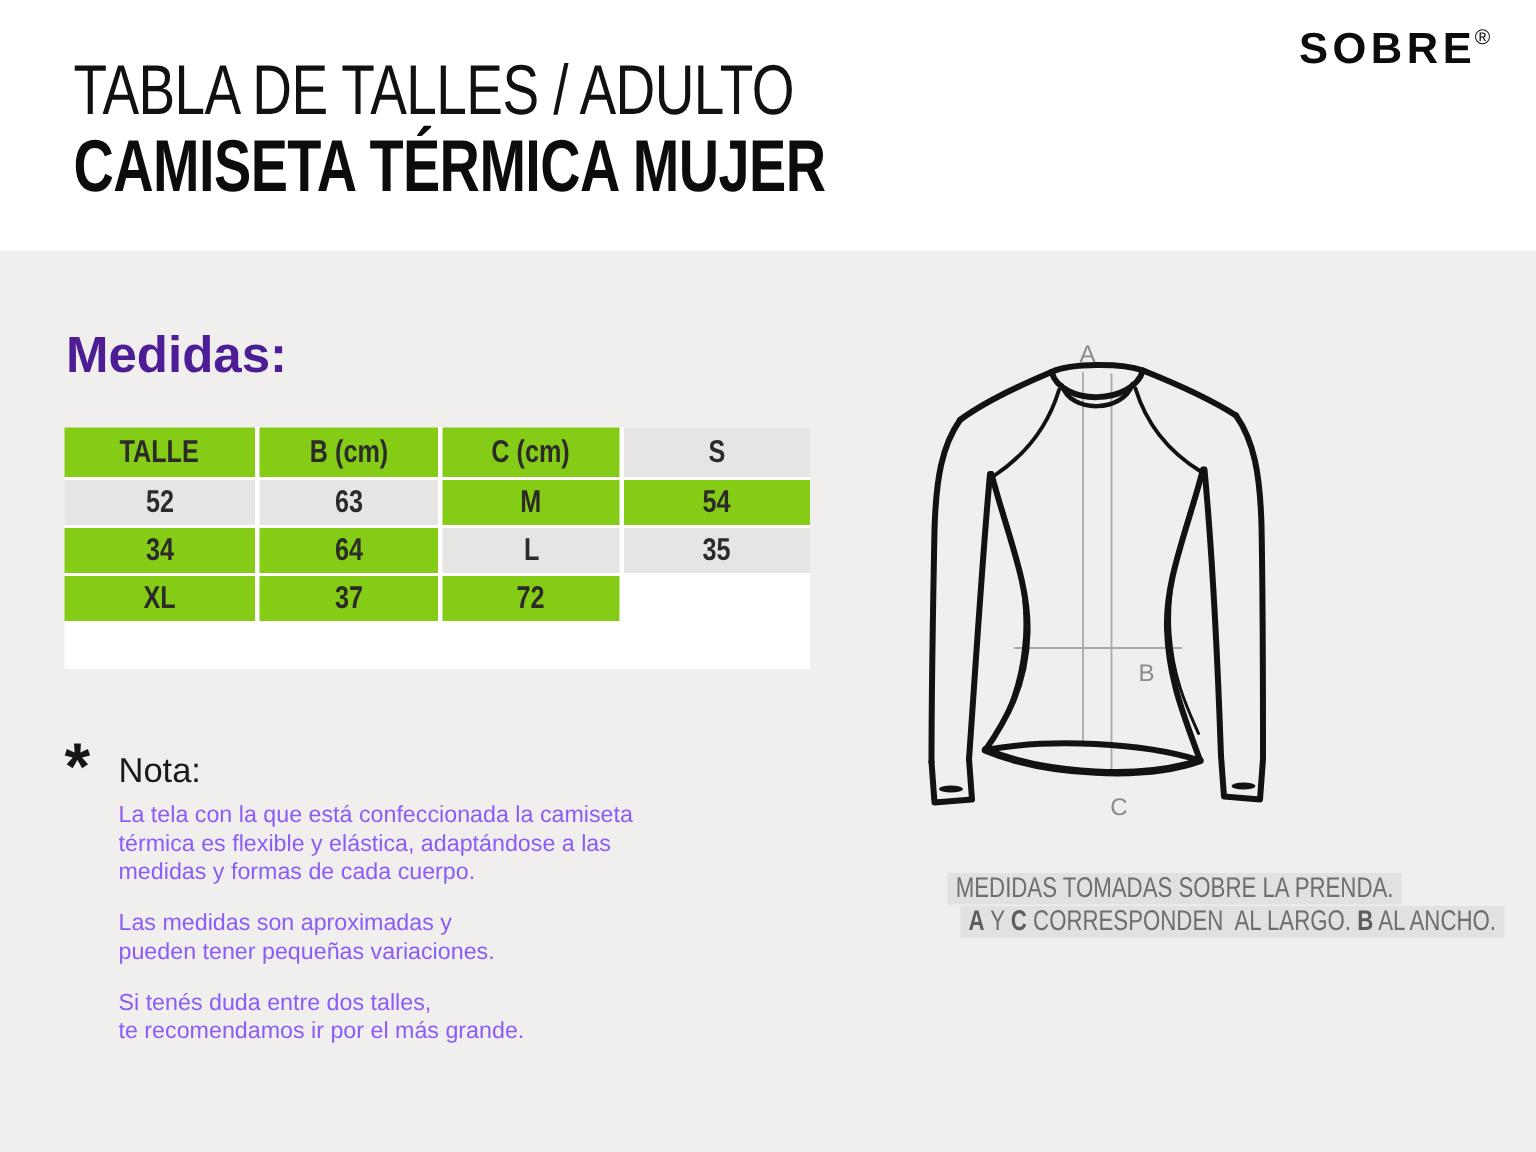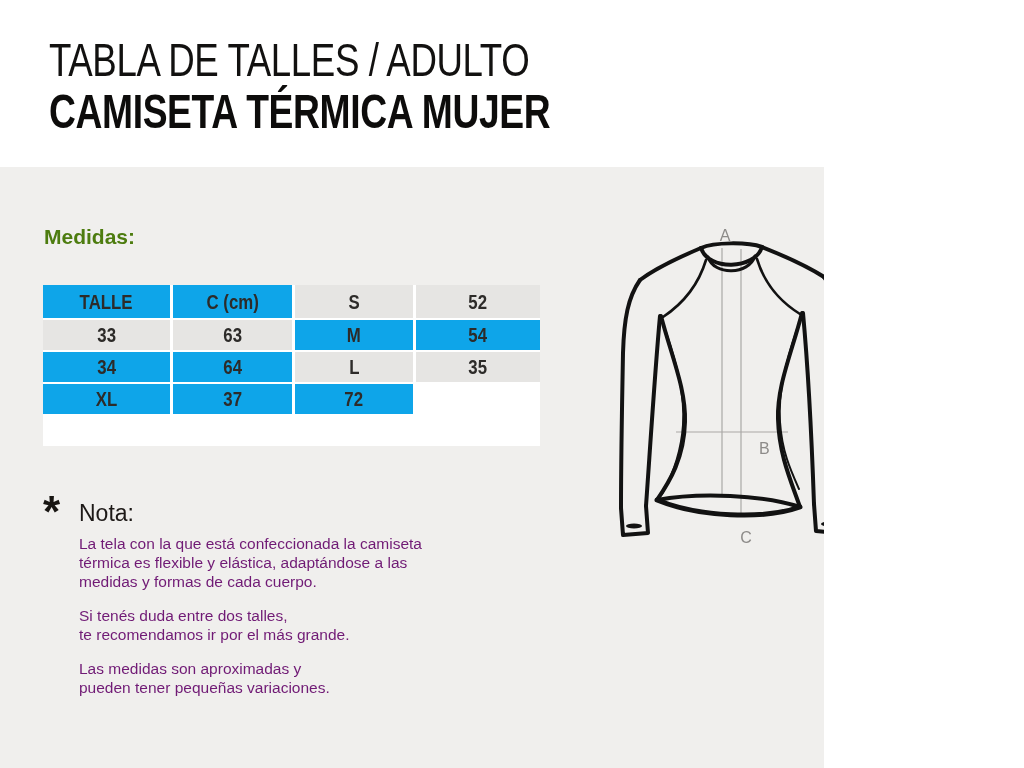"TABLA DE TALLES / ADULTO" .page { width: 824px -> 1024px }
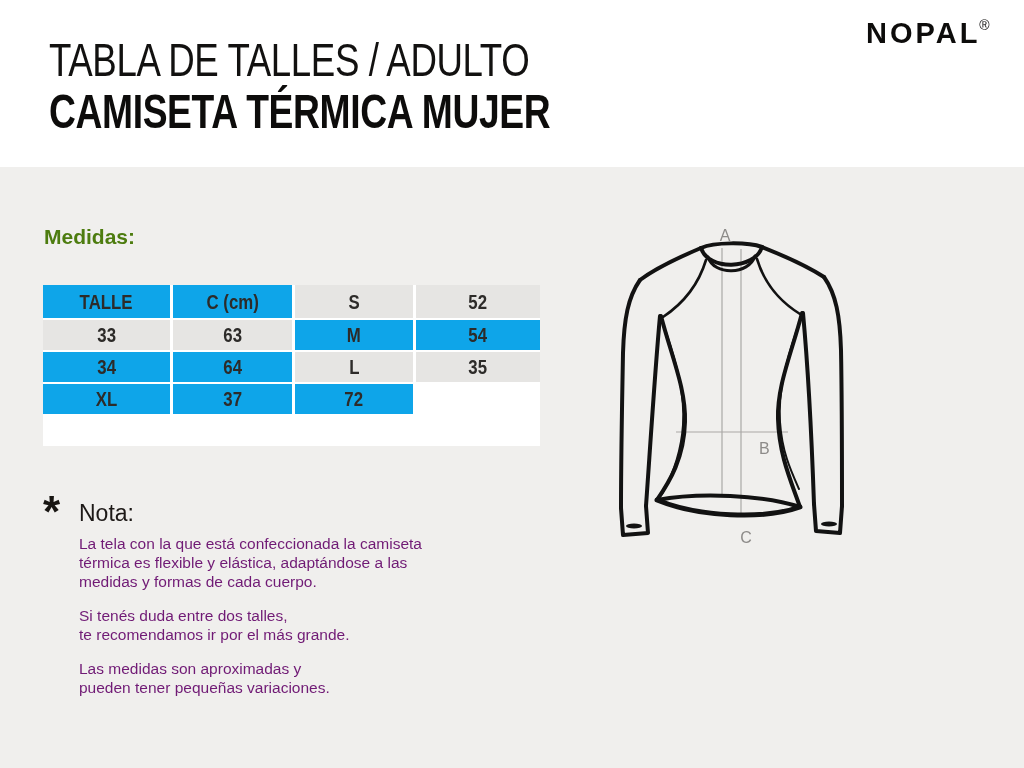"NOPAL" span { text: NOPAL -> SOBRE }
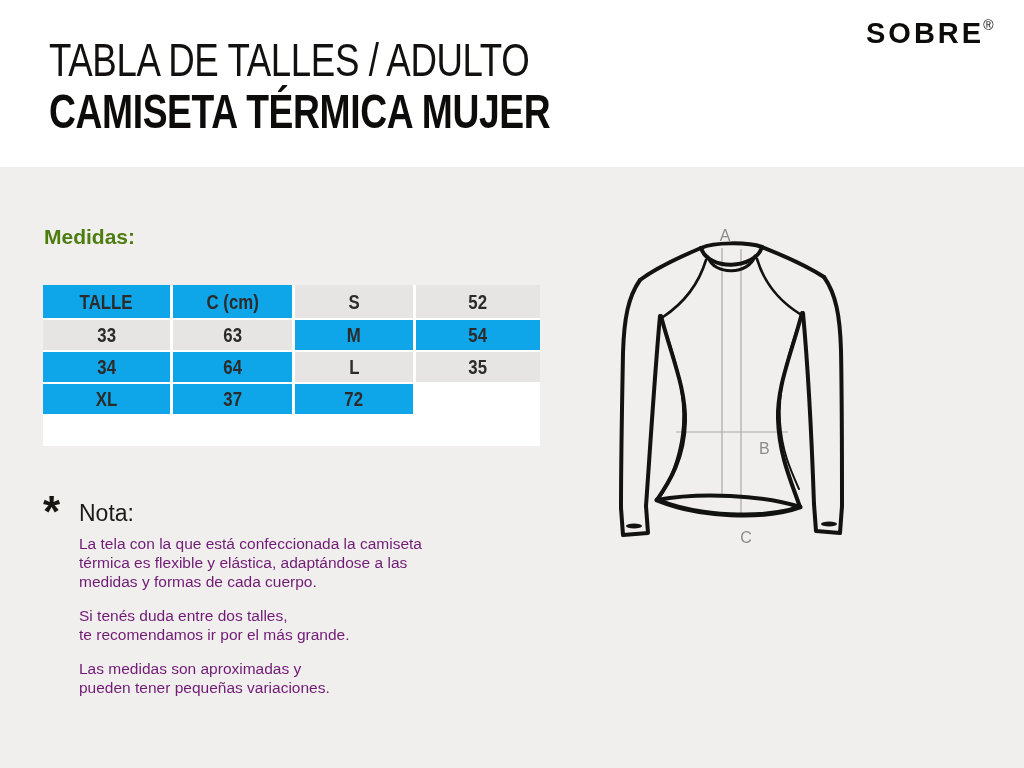"Medidas:" .medidas-heading { color: #4d7c0f -> #4c1d95; font-size: 21px -> 34px }
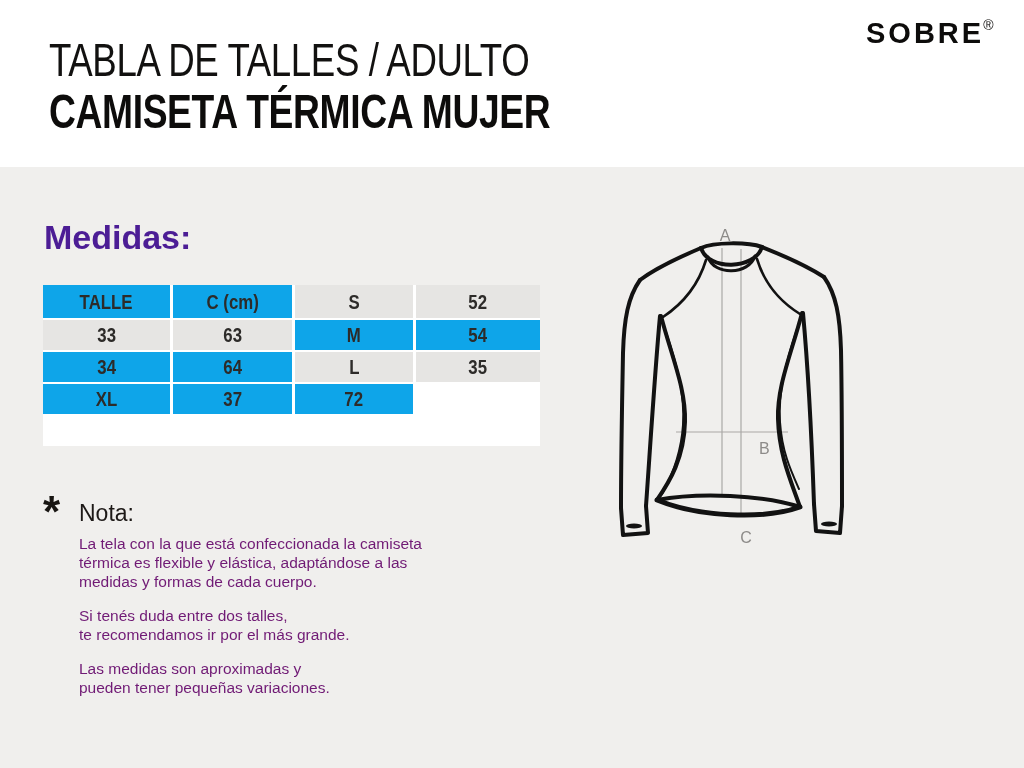"TALLE" .size-table .dark { background: #0ea5e9 -> #84cc16 }
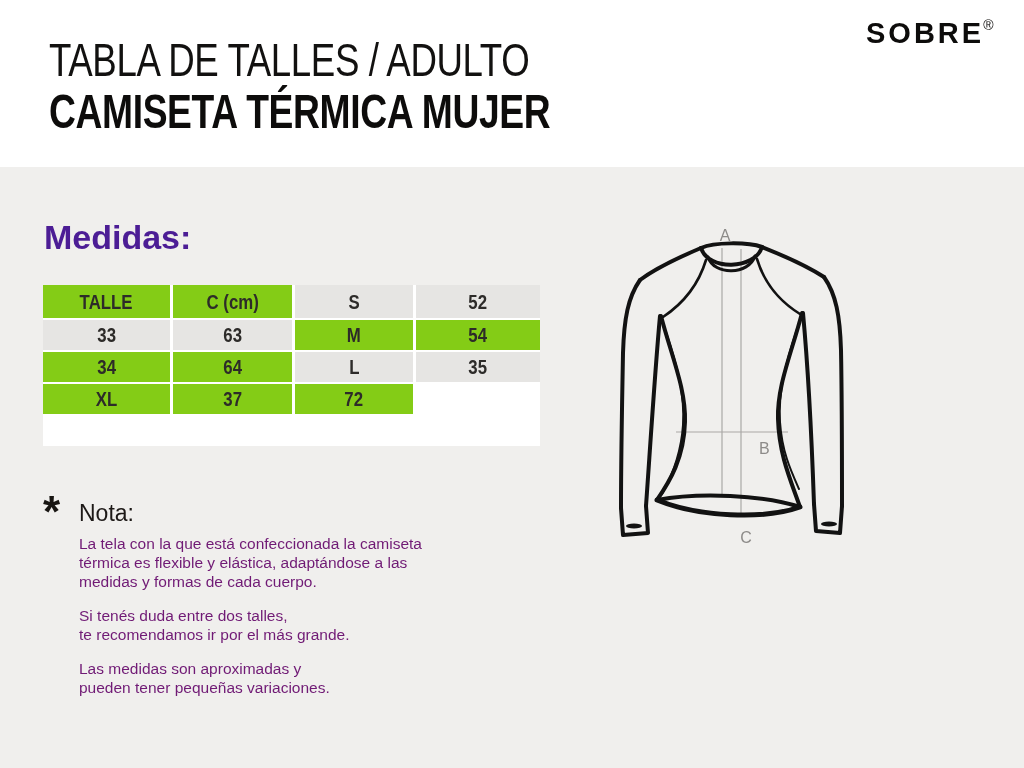"B (cm)" div.cell { html: none -> <div> <span>B (cm)</span> </div> }
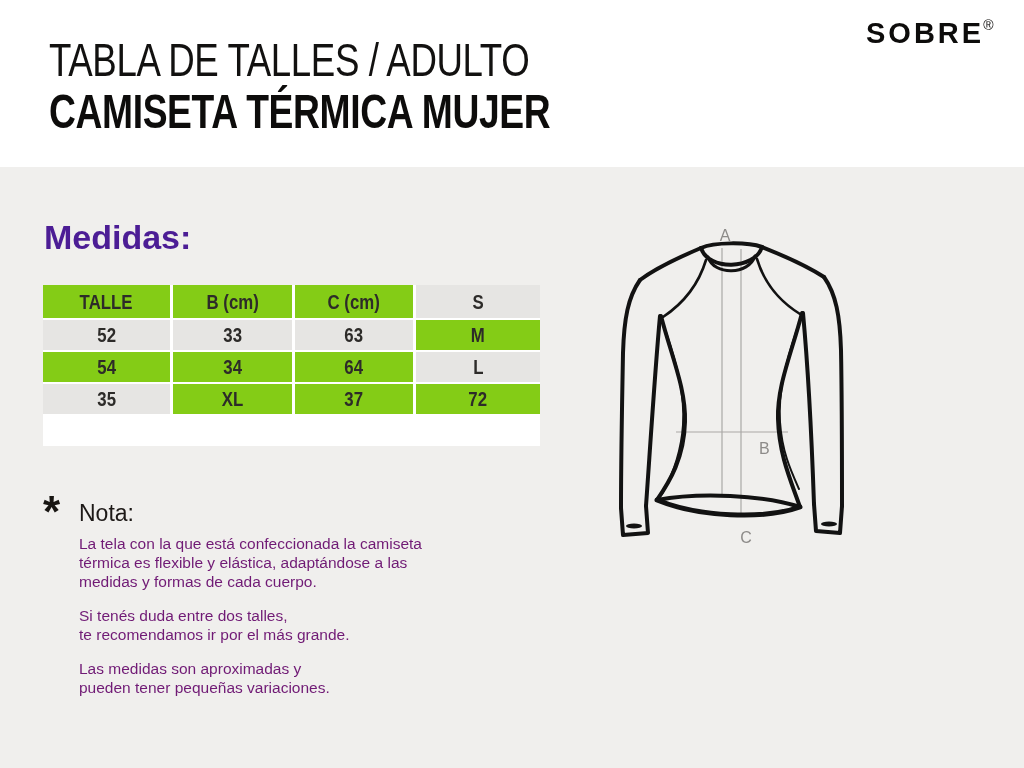"33" div.cell { html: <div> <span>33</span> </div> -> none }
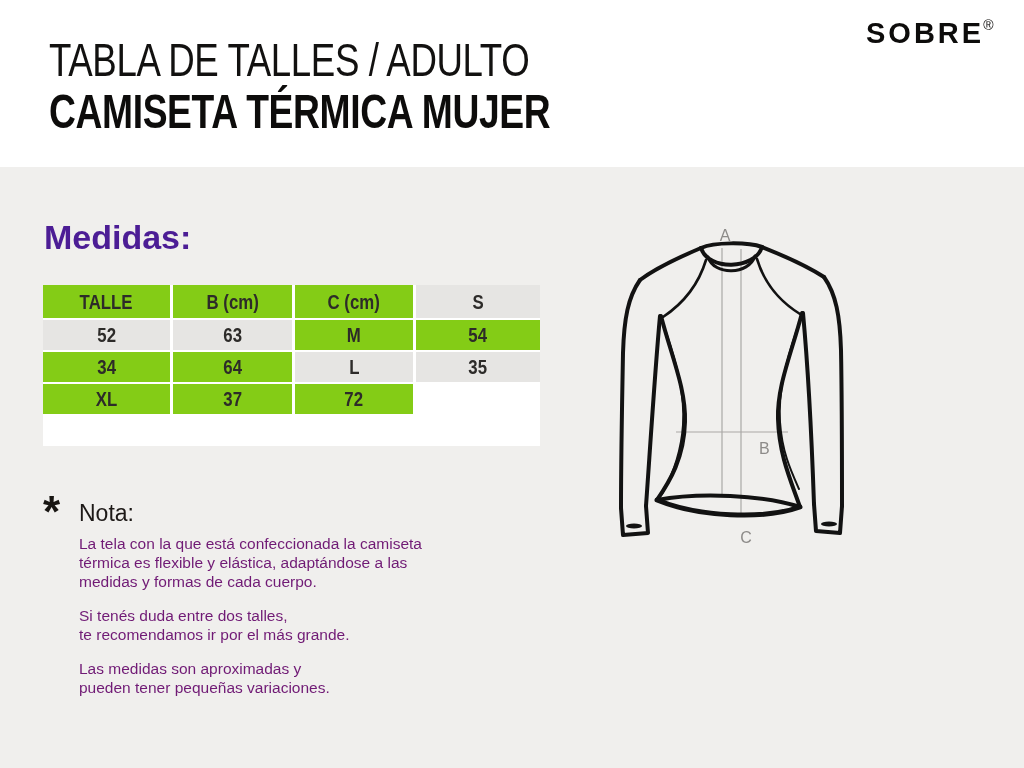"La tela con la que" .nota-paragraphs { color: #701a75 -> #8b5cf6 }
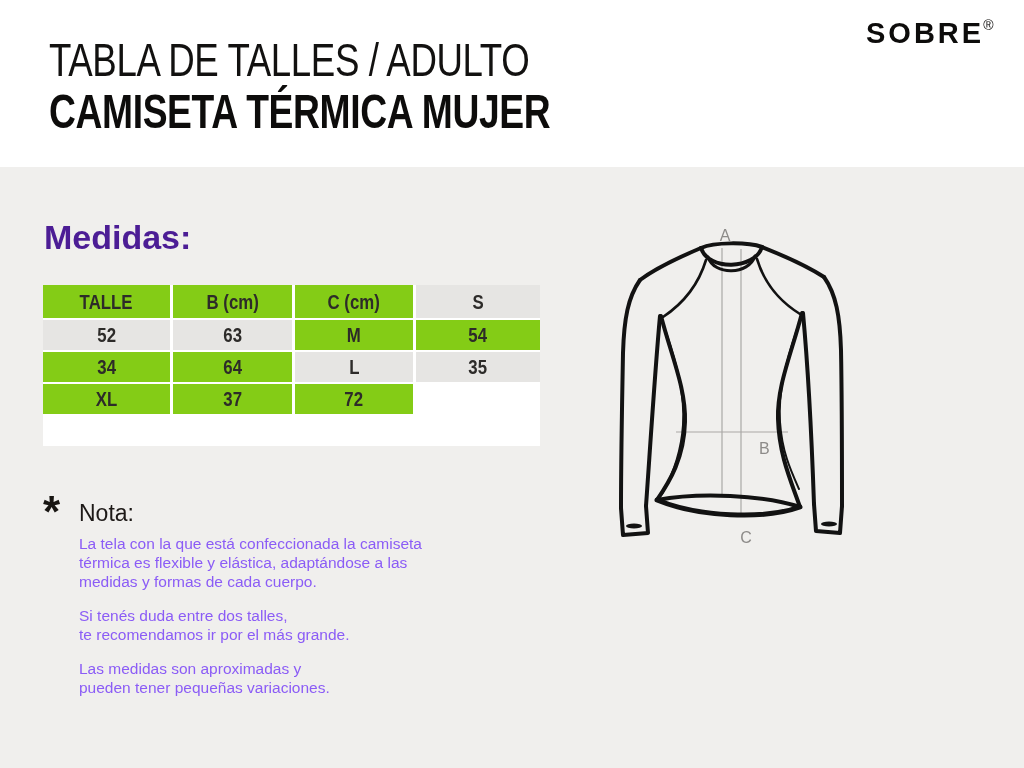"MEDIDAS TOMADAS SOBRE LA PRENDA." div.diagram-caption { html: none -> <div> <span>MEDIDAS TOMADAS SOBRE LA PRENDA.</span><br> <span><span>A</span><span> Y </span><span>C</span><span> CORRESPONDEN&nbsp; AL LARGO. </span><span>B</span><span> AL ANCHO.</span></span> </div> }
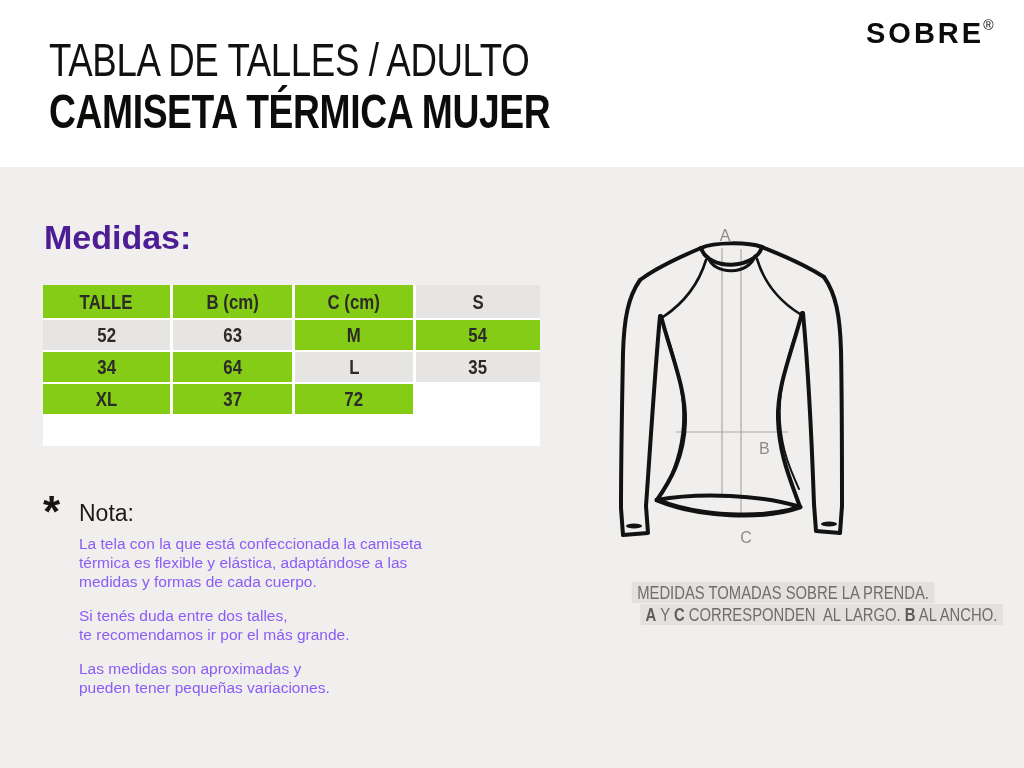"Si tenés duda entre dos" p { order: before "Las medidas son aproximadas y" -> after "Las medidas son aproximadas y" }
